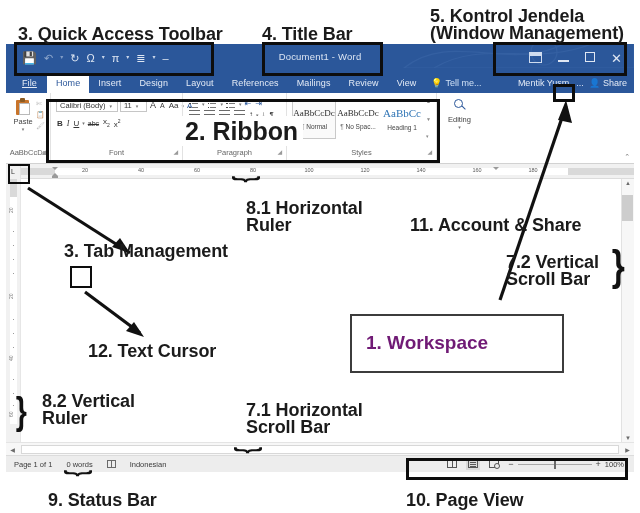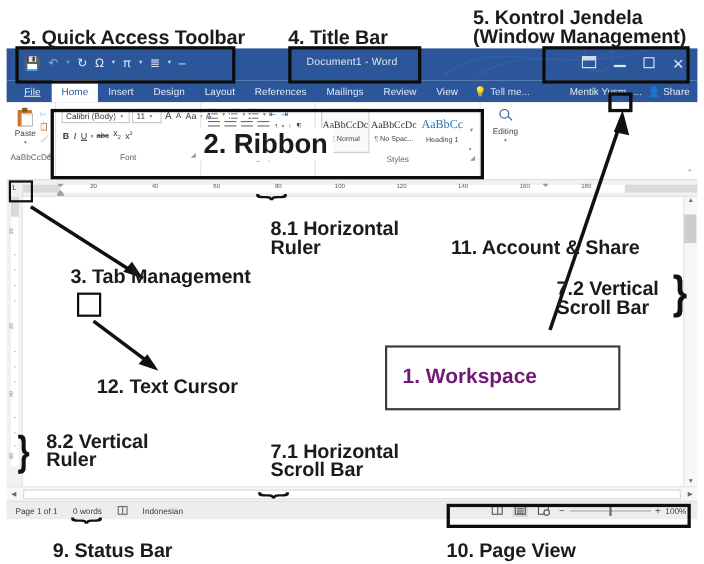"Calibri (Body)" .rgroup { padding: 3px 0 14px 0 -> 3px 0 4px 0 }
